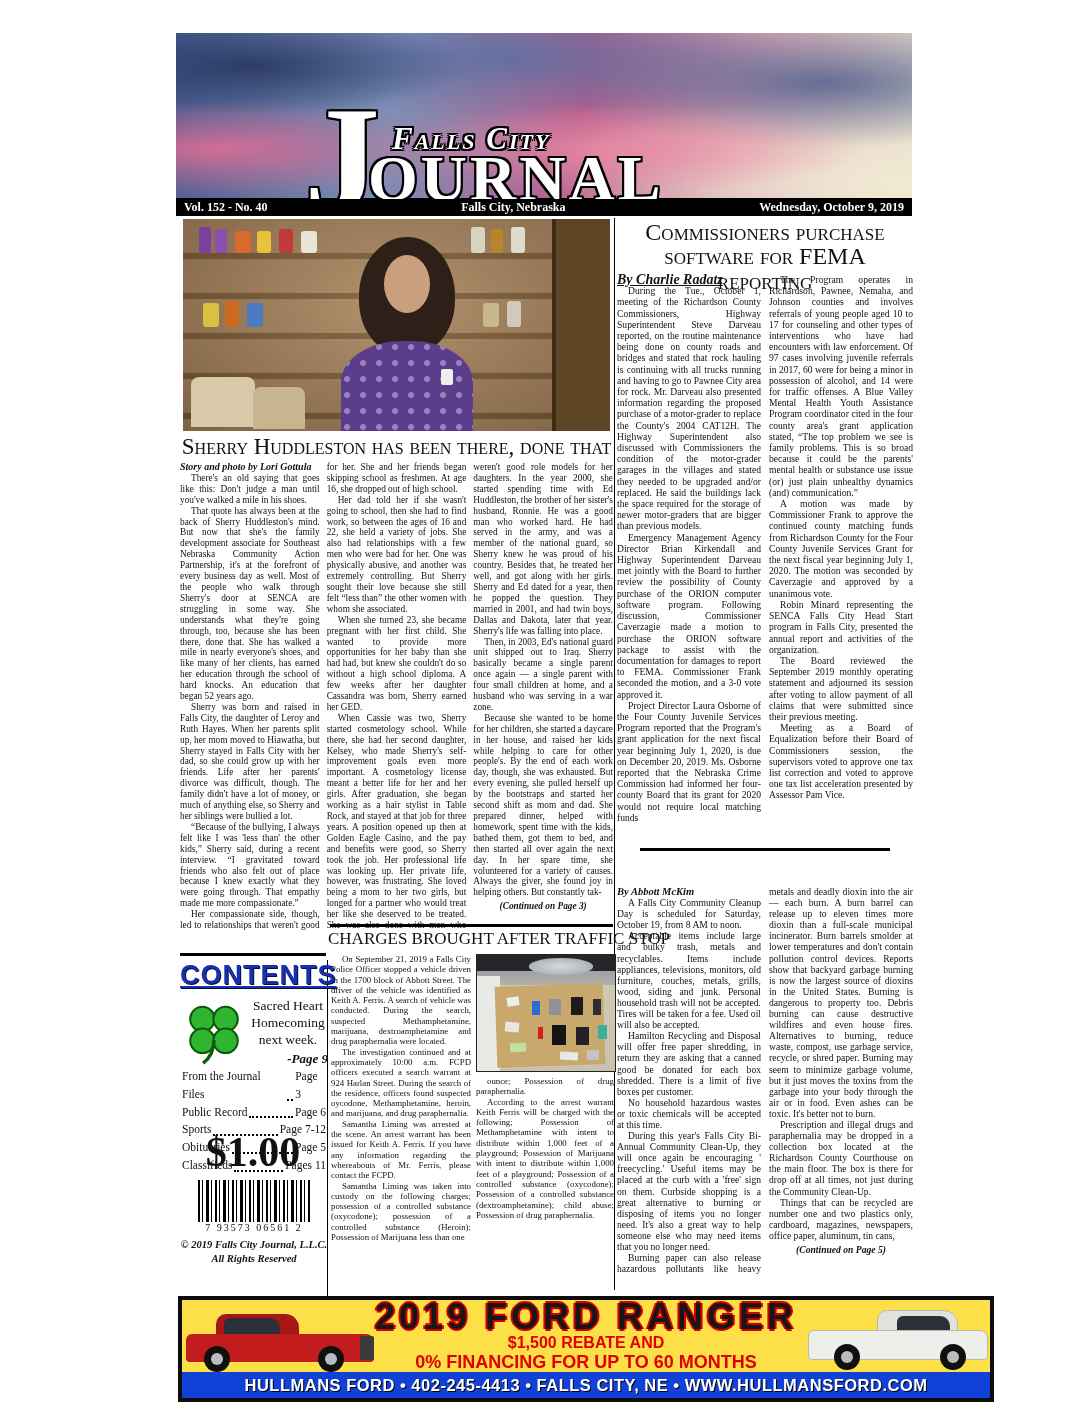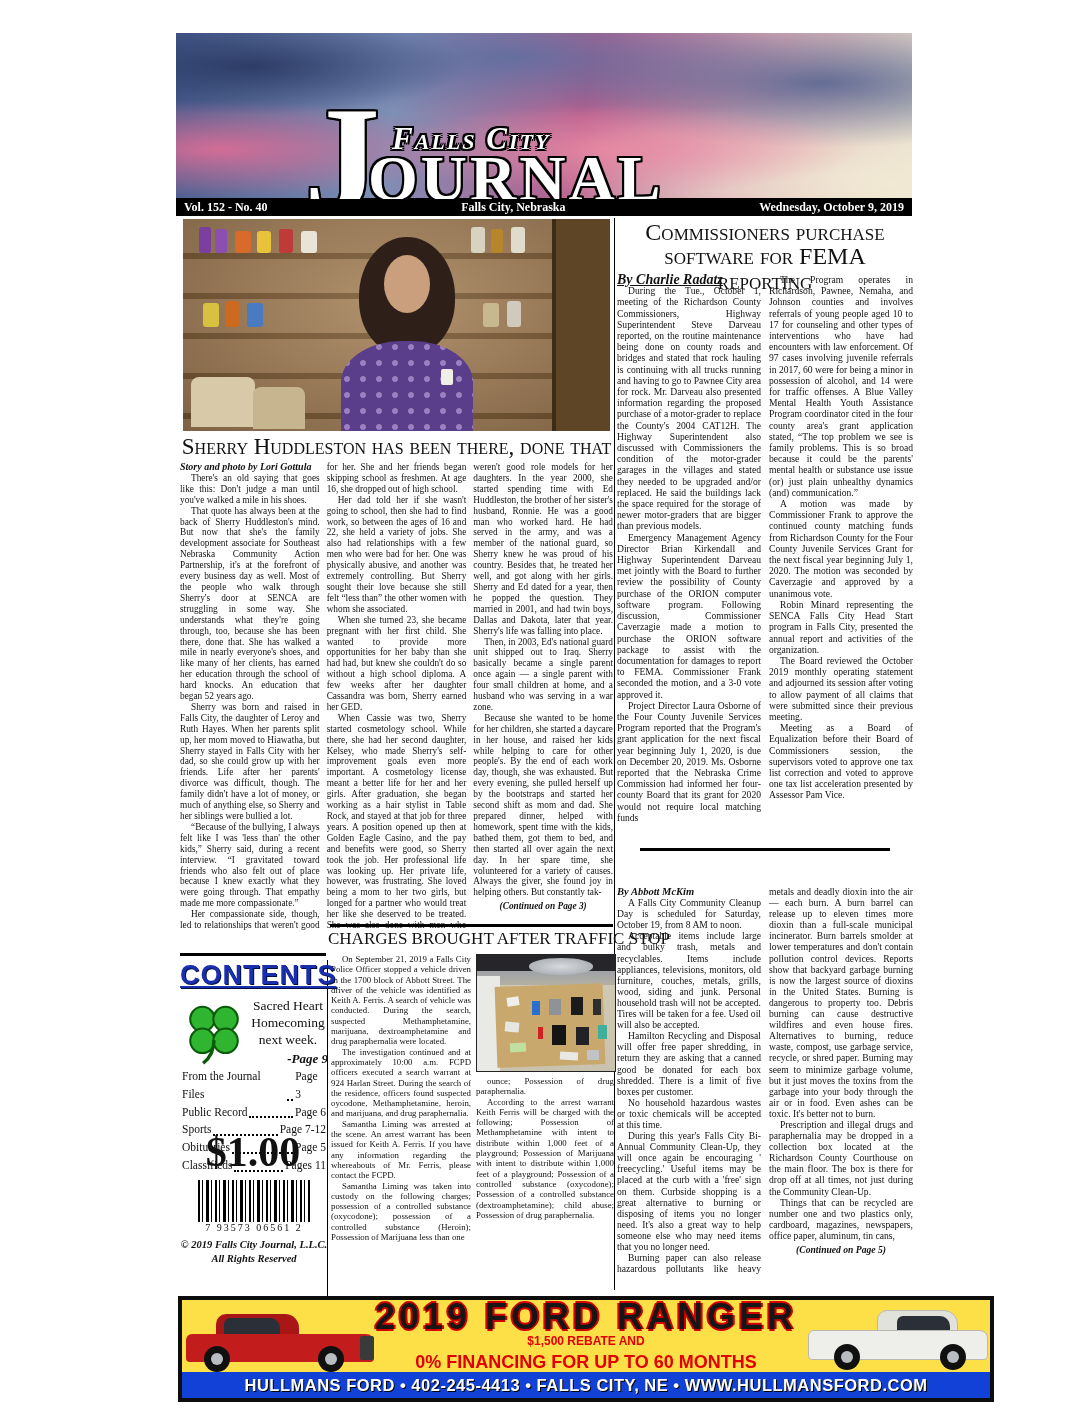"The Board reviewed the October" p { text: October -> September }
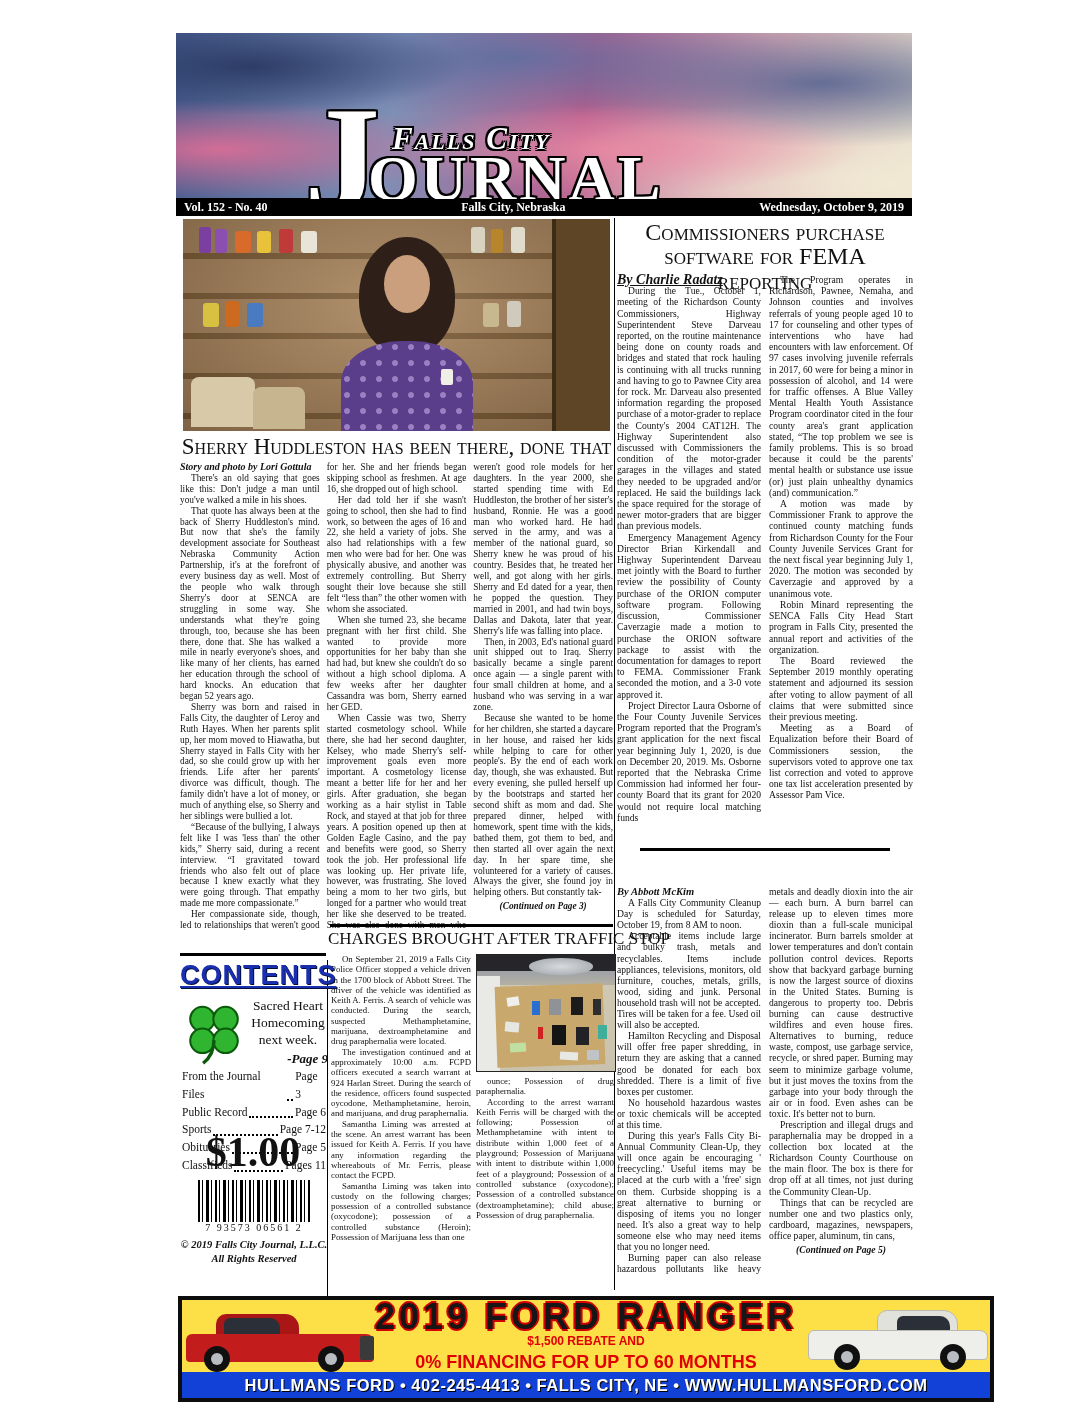"$1,500 REBATE AND" .ad-line1 { font-size: 12px -> 16px }
